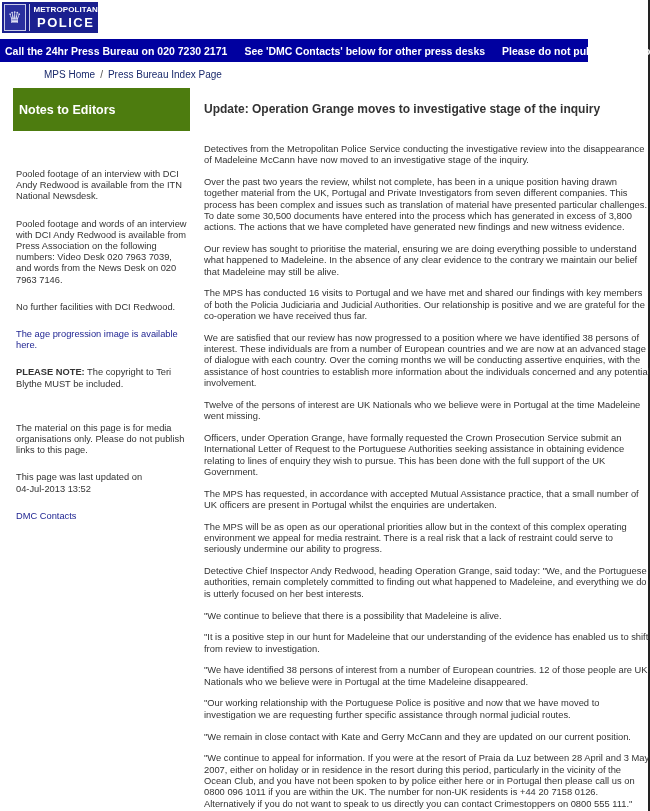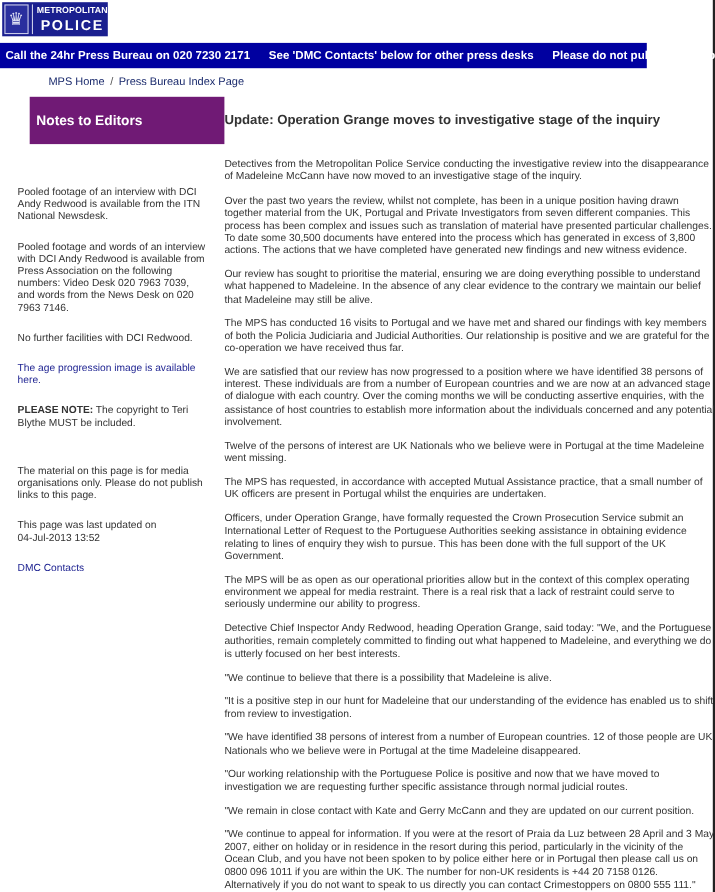"Notes to Editors" .notes-header { background: #701a75 -> #4d7c0f; left: 27px -> 13px }
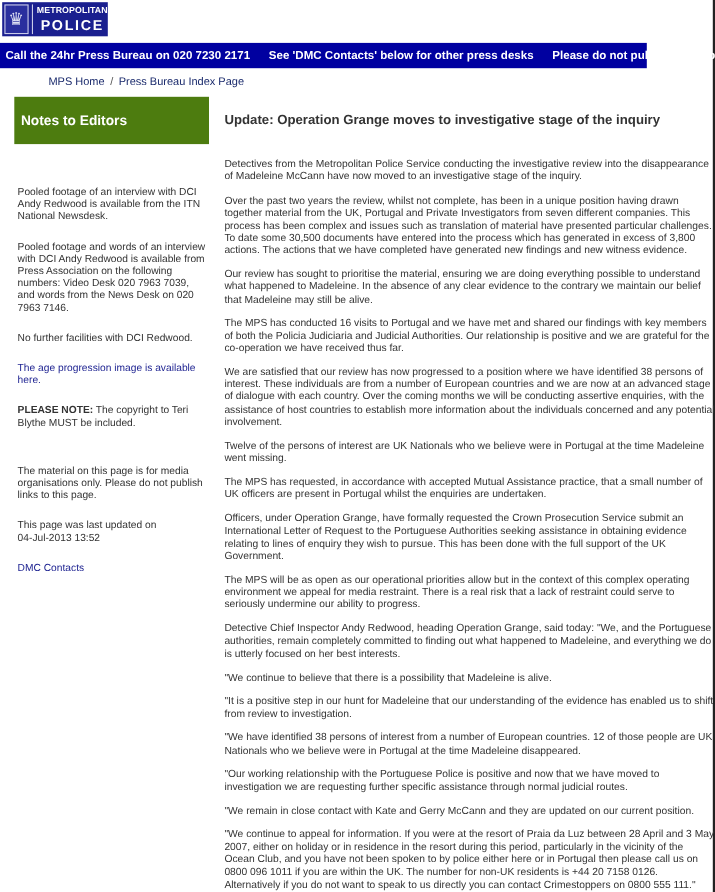"The MPS has requested, in" p { order: before "Officers, under Operation Grange, have" -> after "Officers, under Operation Grange, have" }
